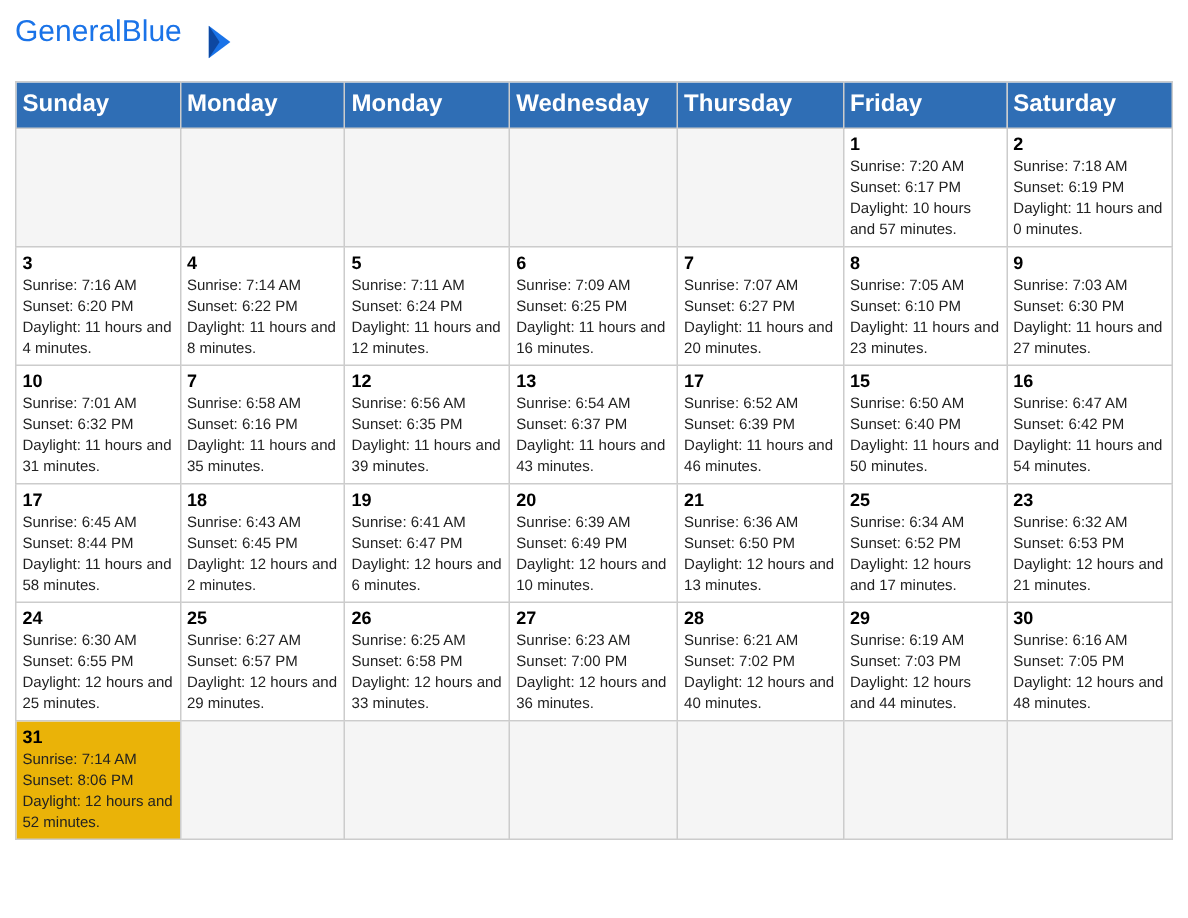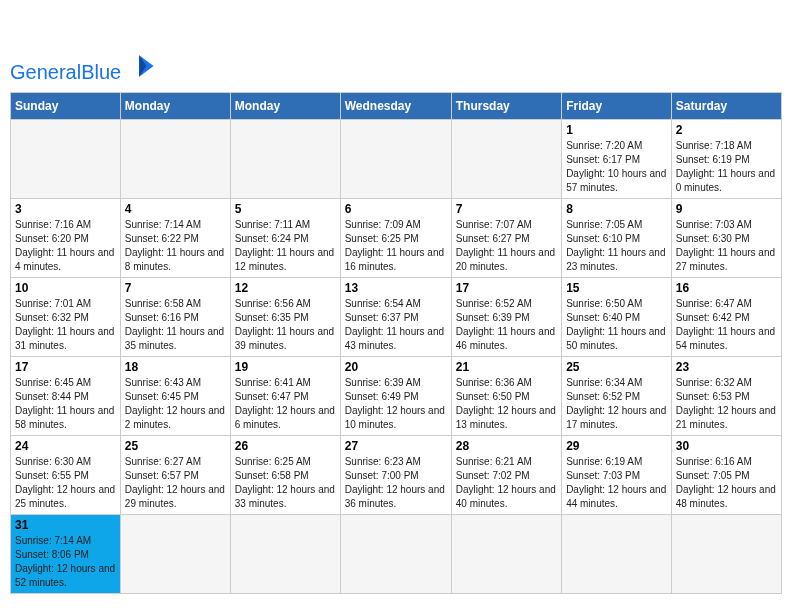"GeneralBlue" .logo { align-items: flex-end -> flex-start; margin-top: 38px -> none }
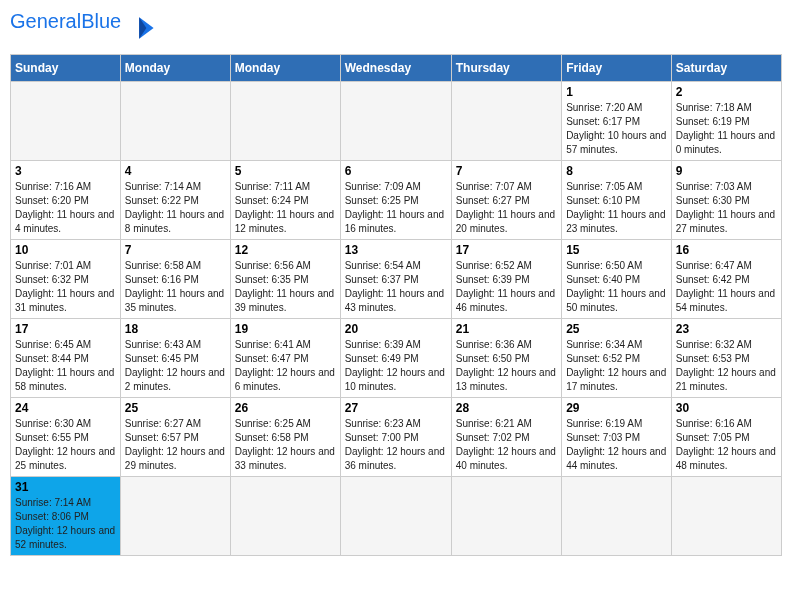"Sunday" .calendar th { font-size: 12px -> 16px }
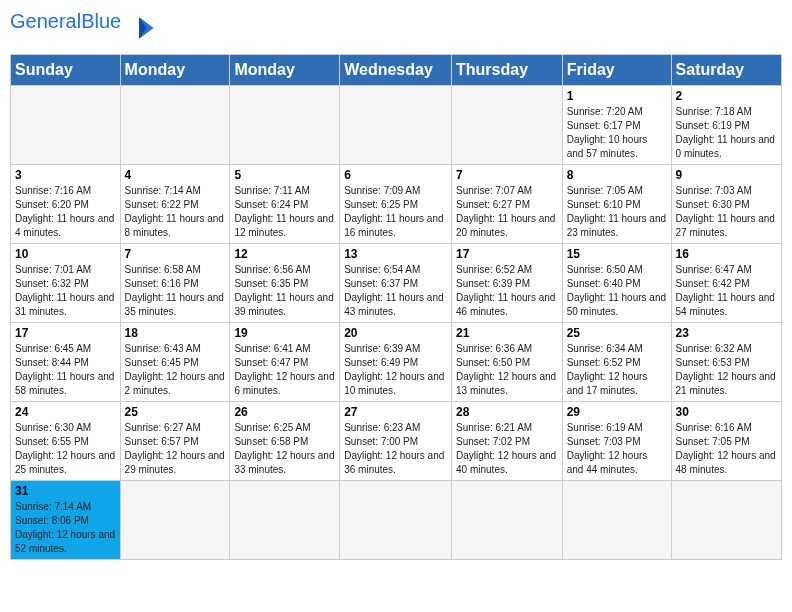"31" .last-row td { background: #0ea5e9 -> #eab308 }
